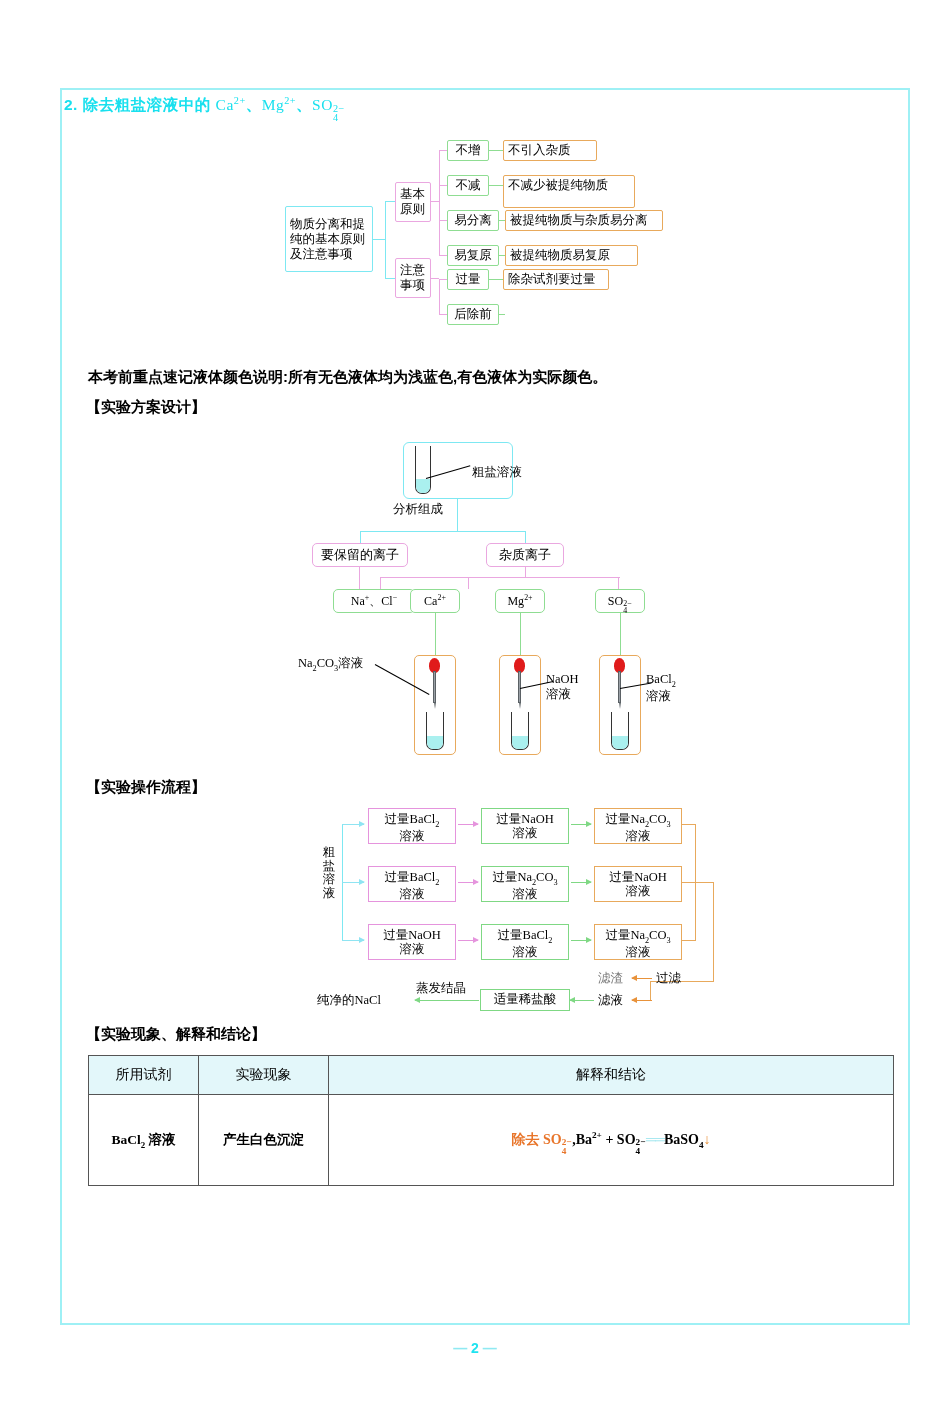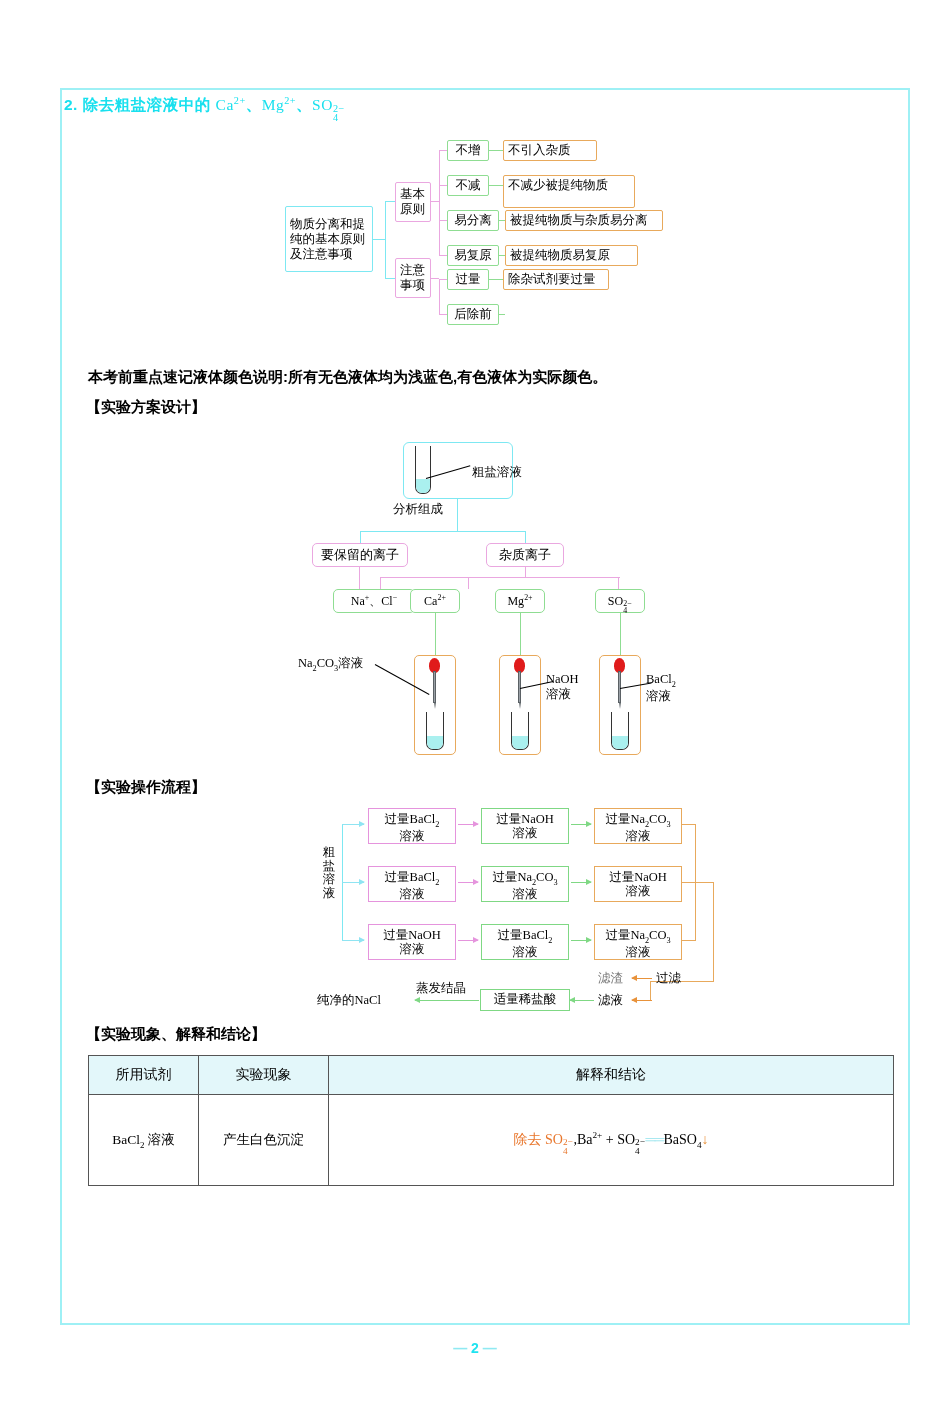"BaCl2 溶液" #rtable td, #rtable th { font-weight: none -> bold }
